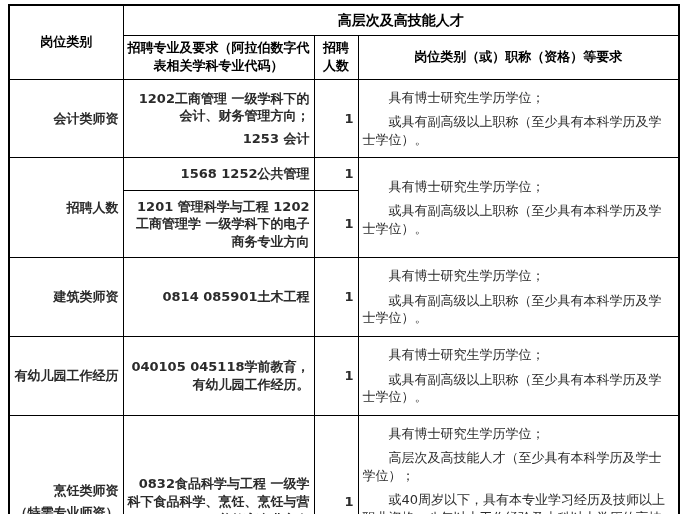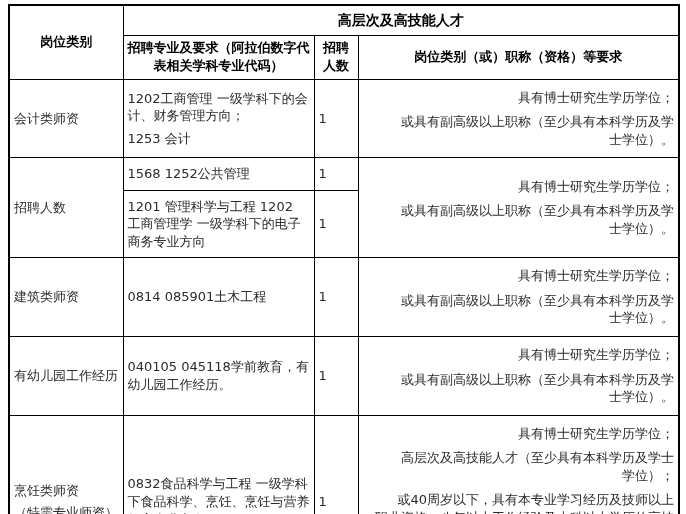"1202工商管理 一级学科下的会计、财务管理方向；" td.cat-cell, td.major-cell, td.count-cell { font-weight: none -> bold; text-align: left -> right }
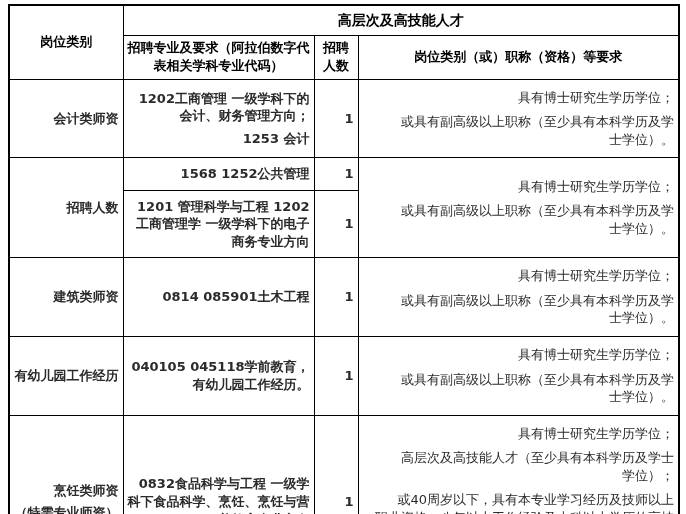"具有博士研究生学历学位；" td.req-cell { text-align: right -> left }
